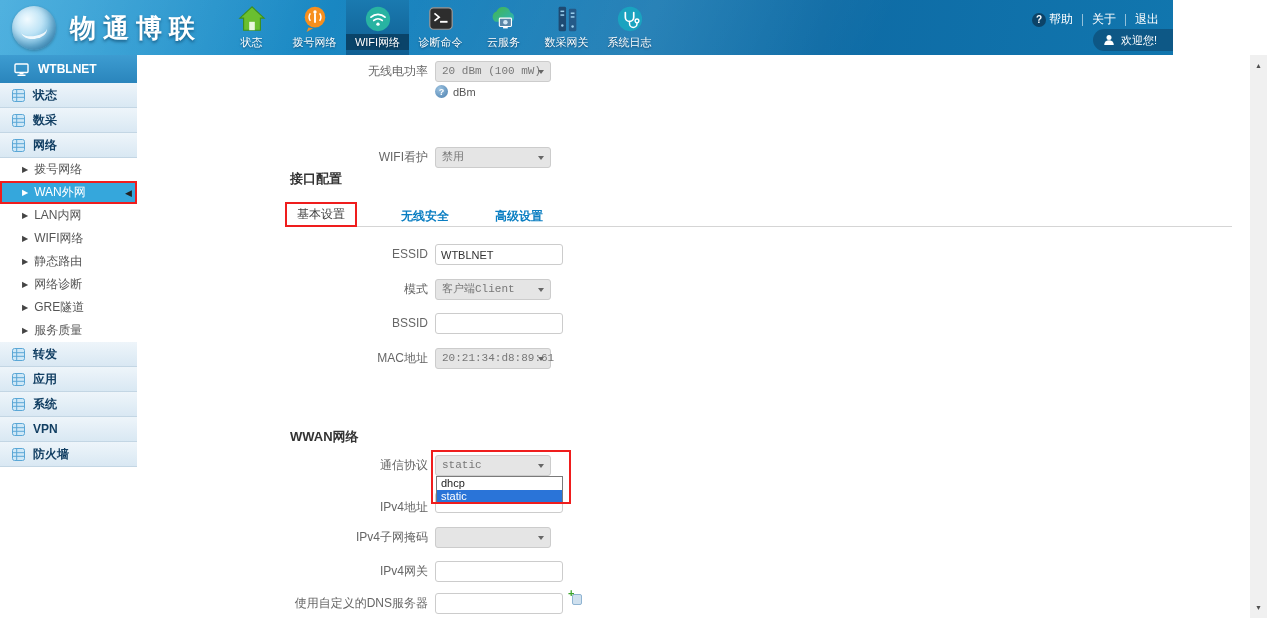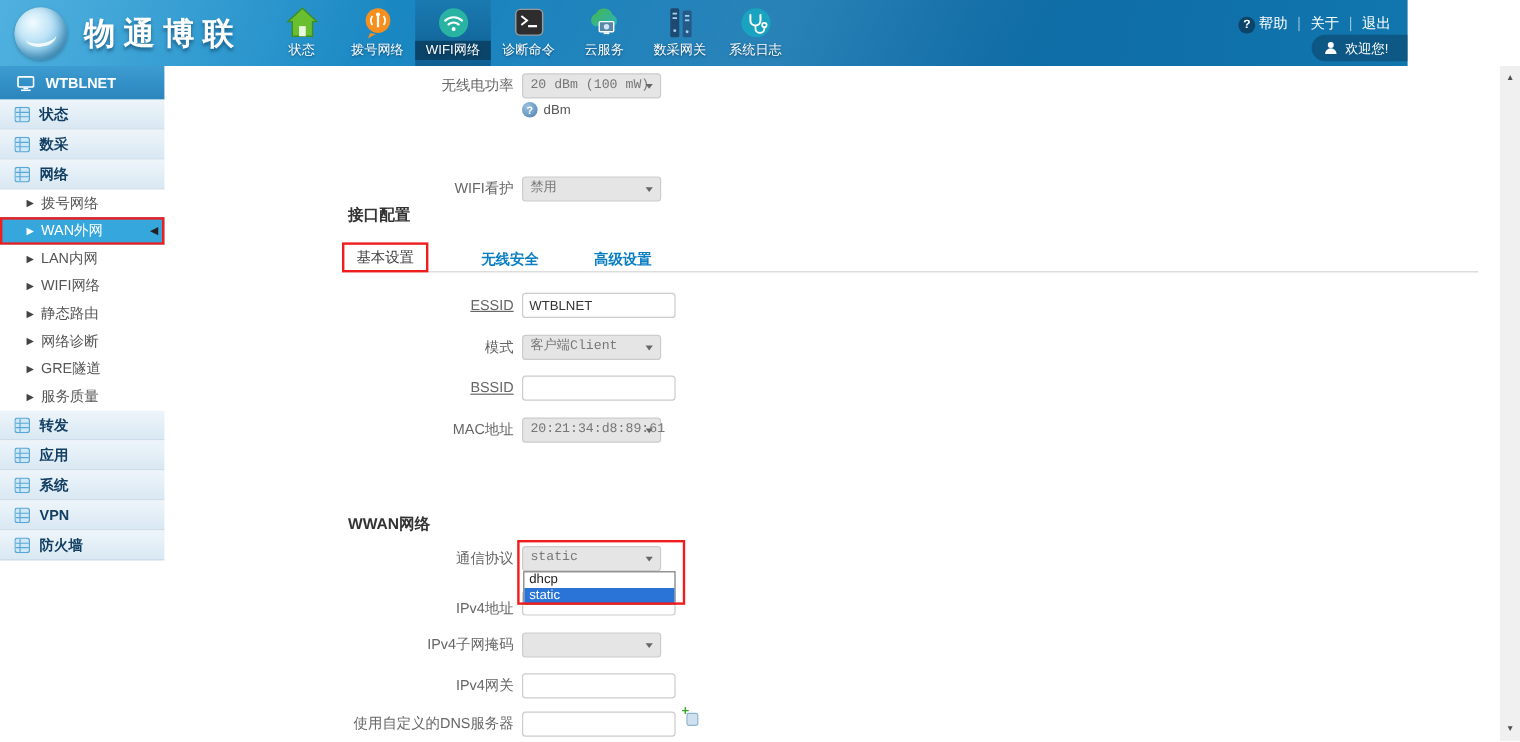"ESSID" .flabel.hintable { text-decoration: underline -> none }
